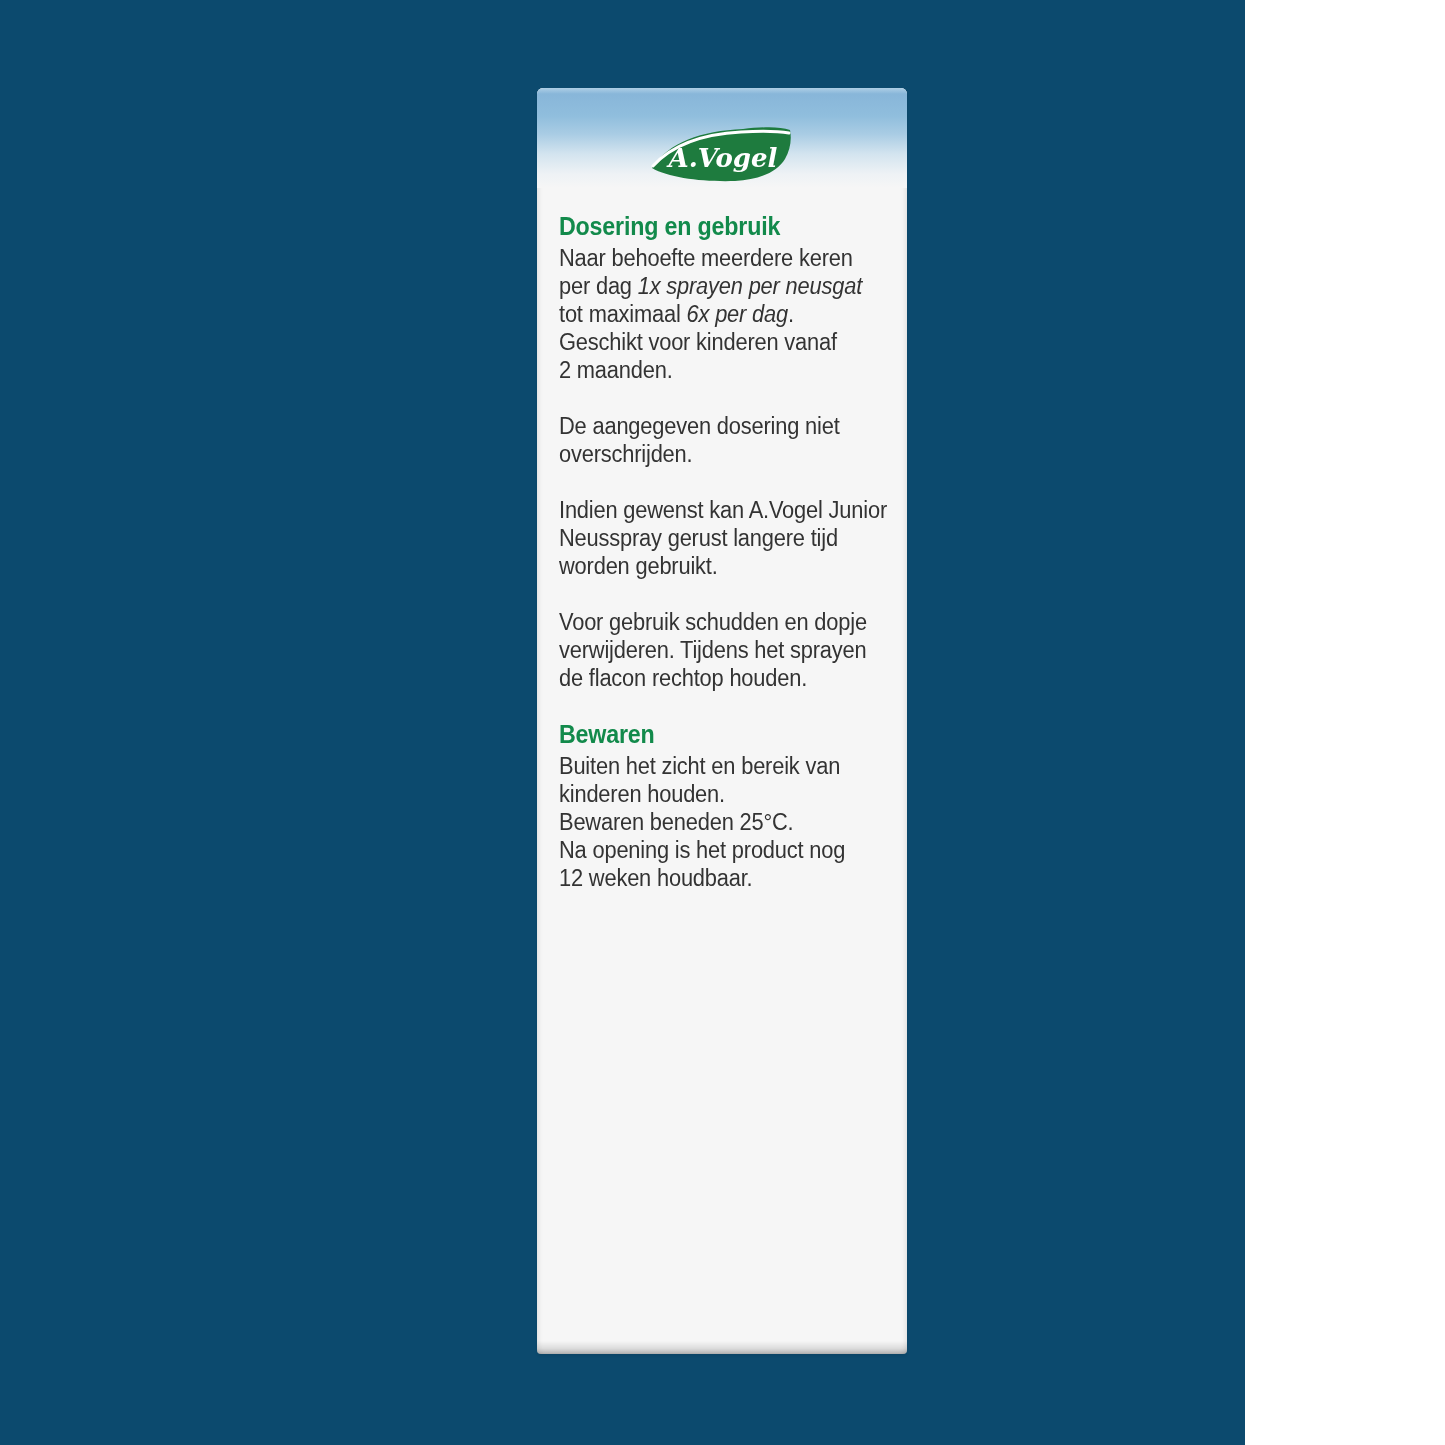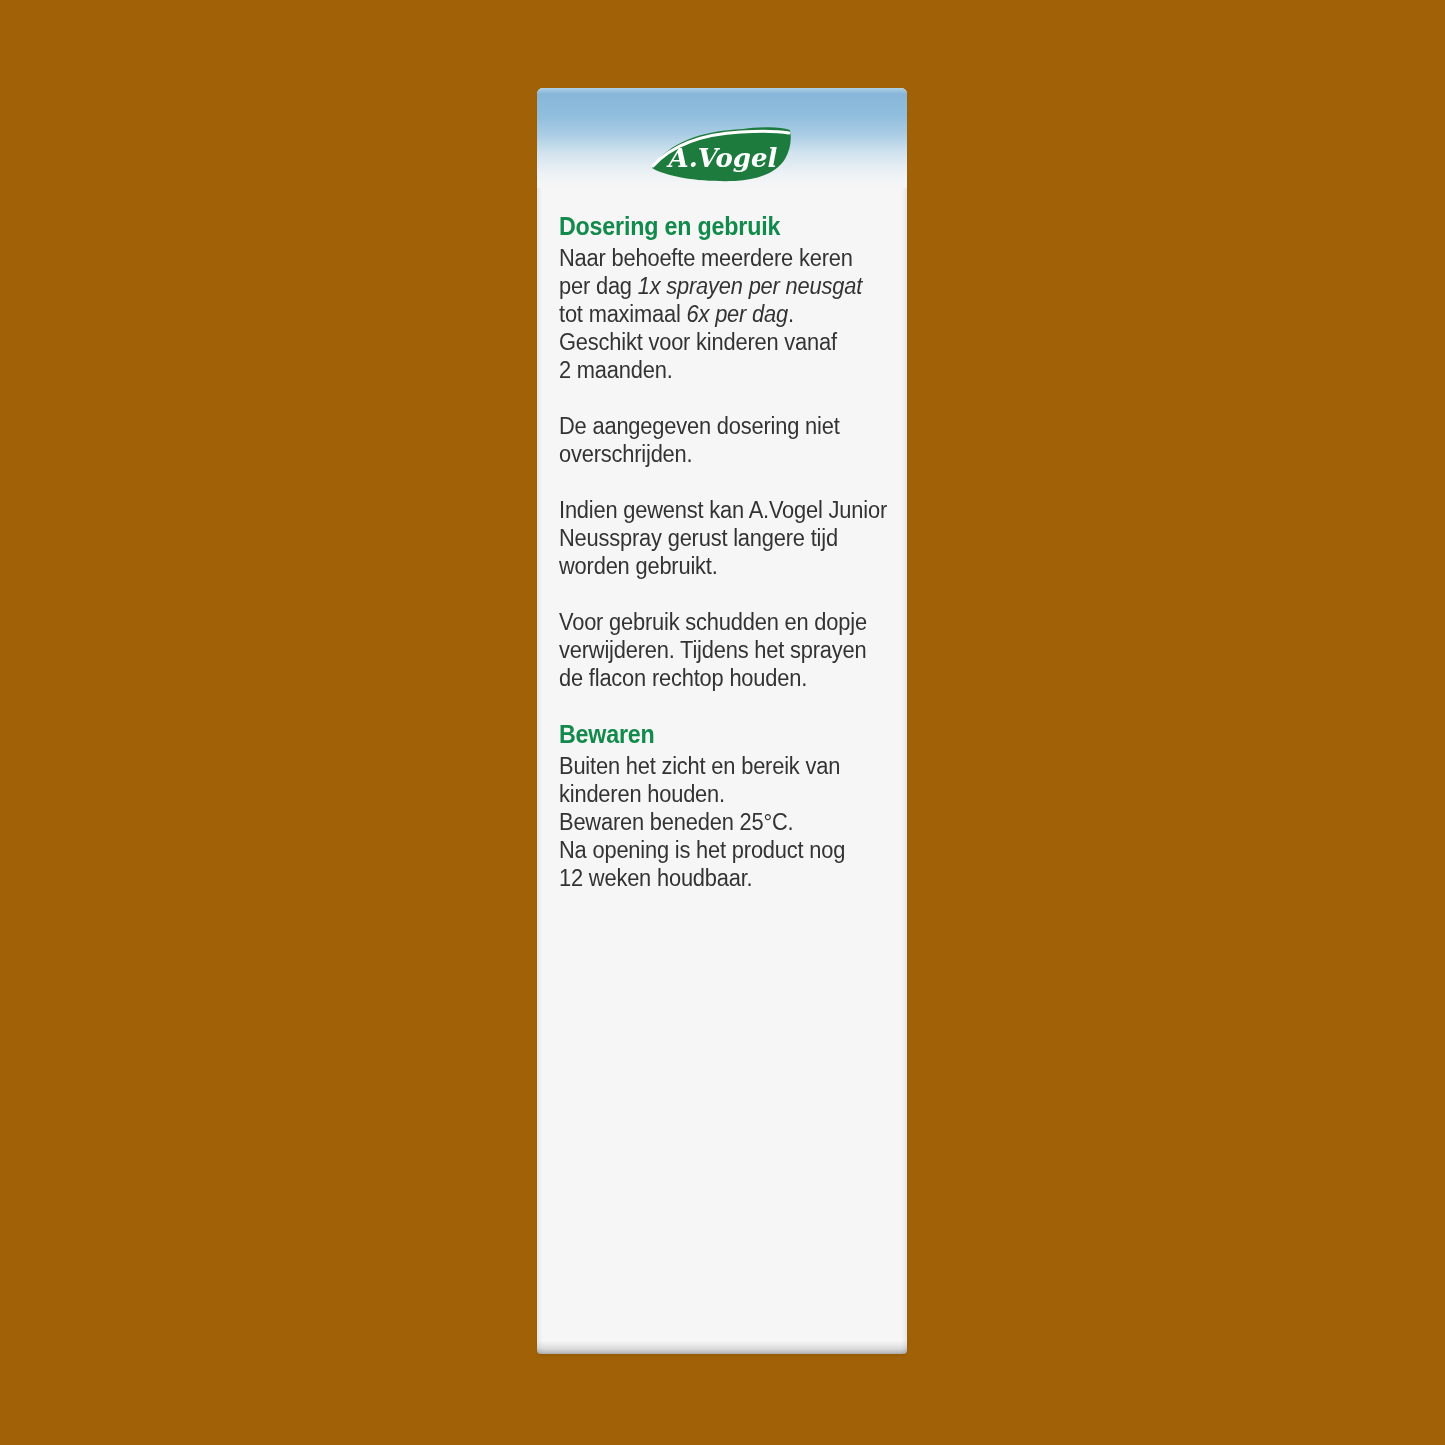"A.Vogel" .canvas { background: #a16207 -> #0c4a6e; width: 1445px -> 1245px }
